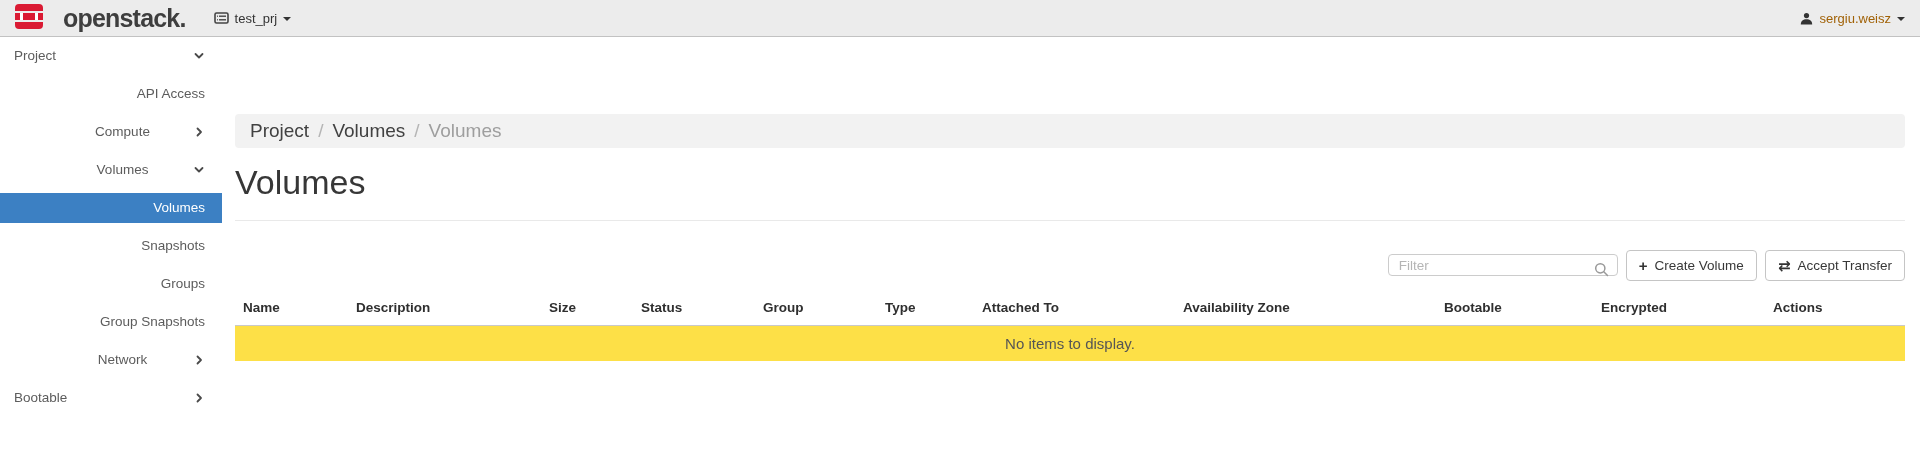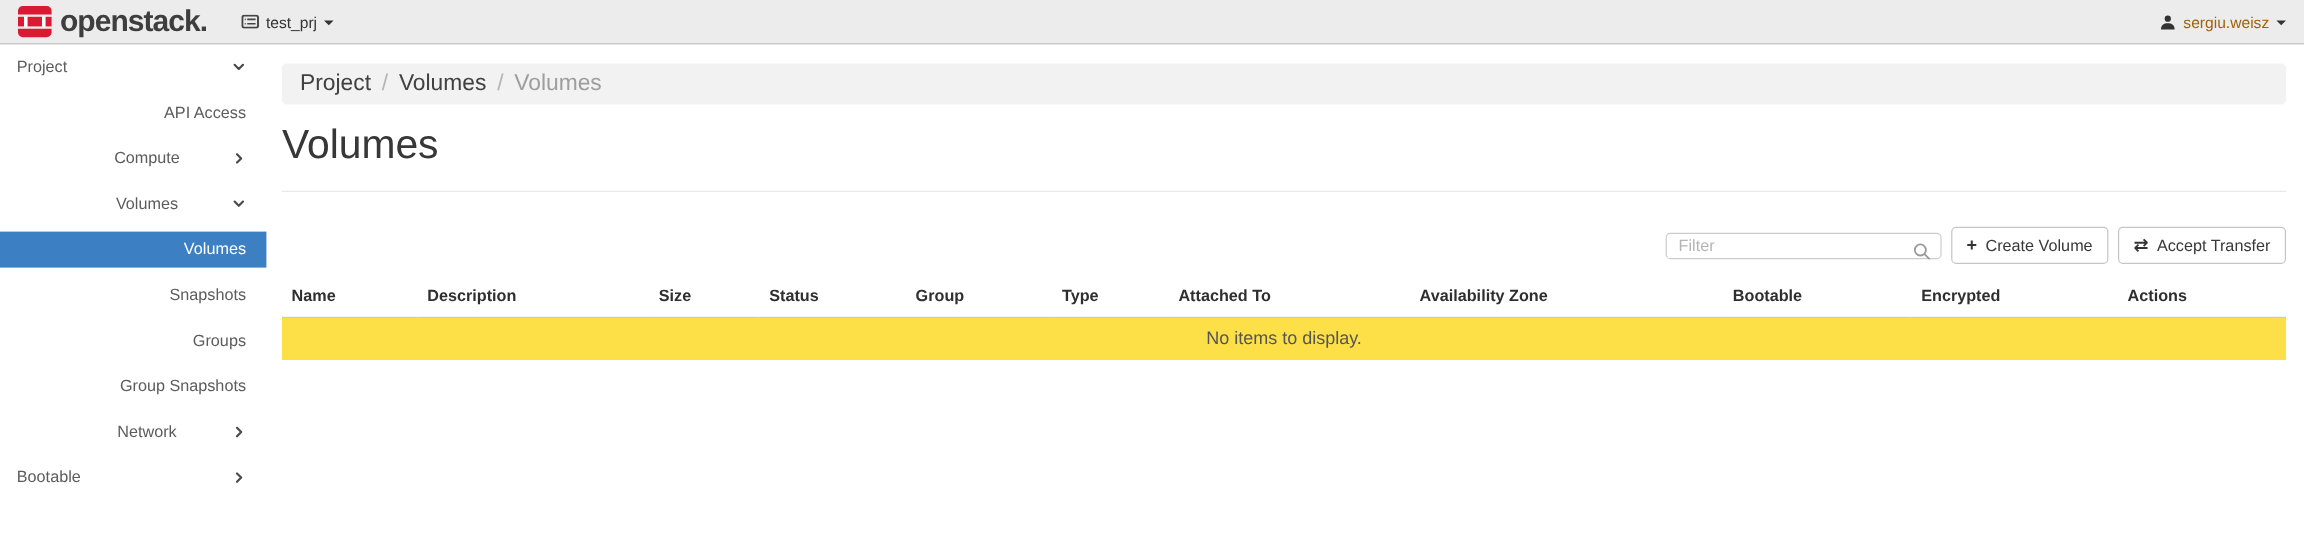"openstack." .brand { align-items: center -> none; gap: 7px -> 20px }
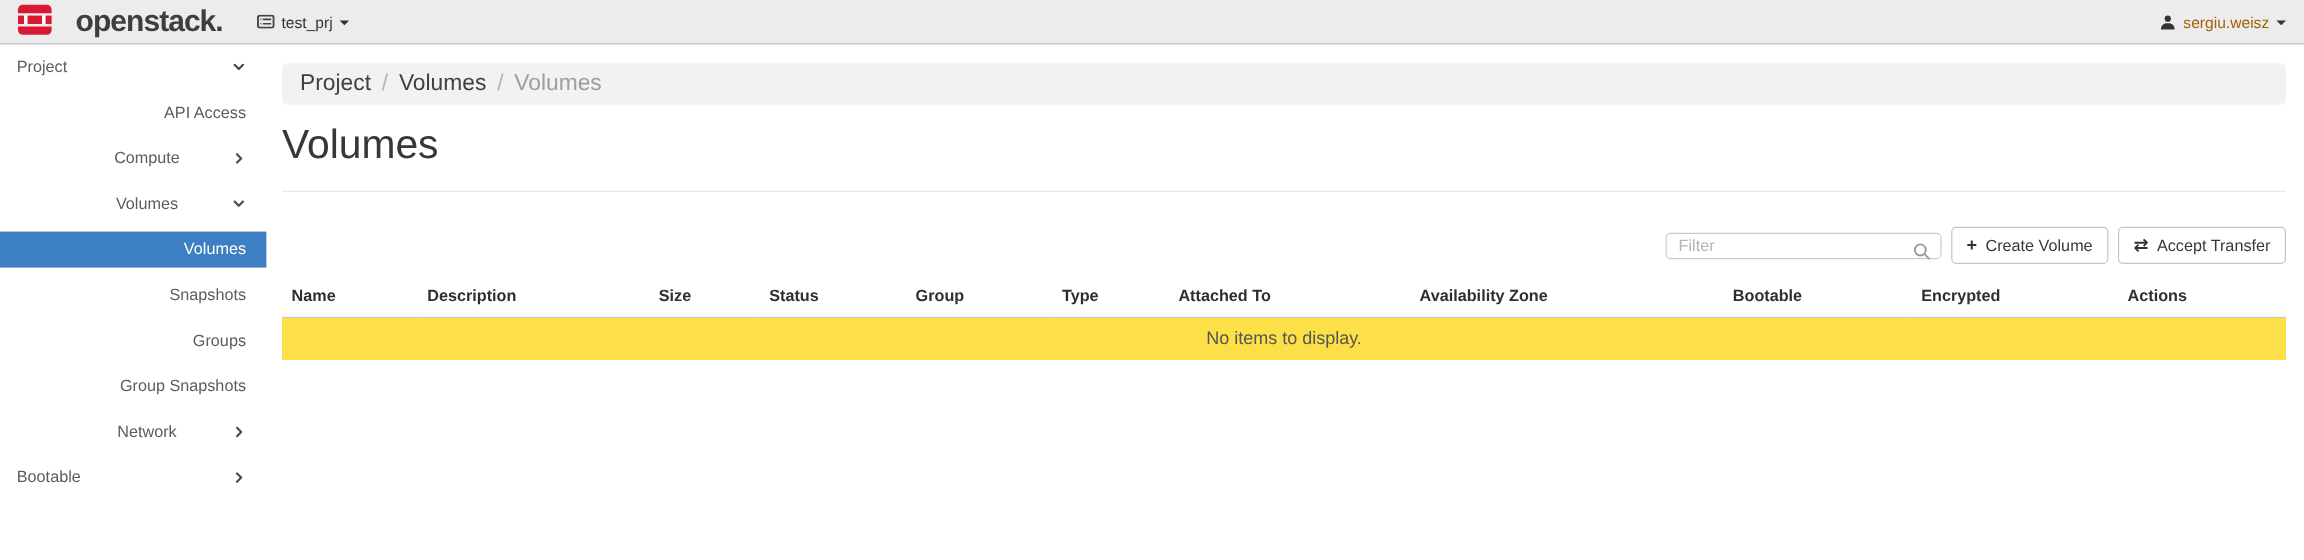"Project" .layout { align-items: flex-start -> center }
